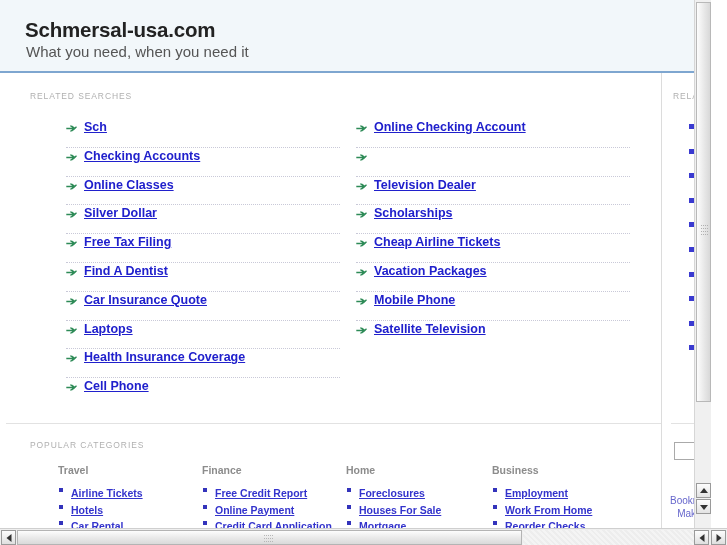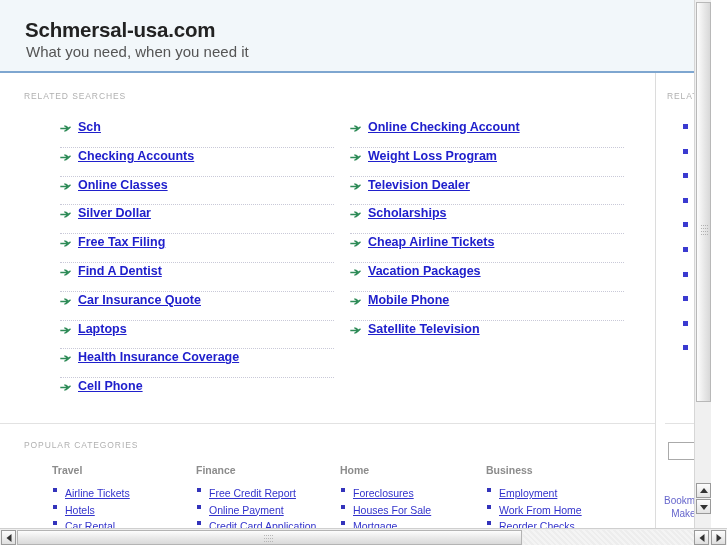"RELATED SEARCHES" #content { left: 0 -> 6px }
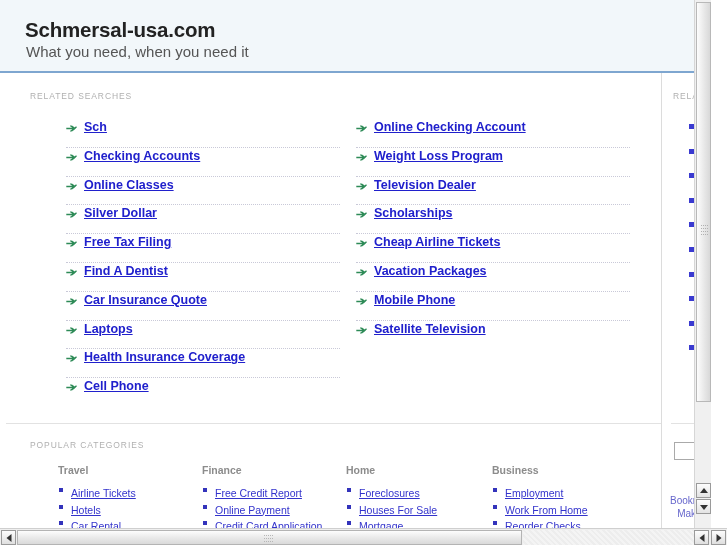"Weight Loss Program" a.rs-link { html: <a>Weight Loss Program</a> -> none }
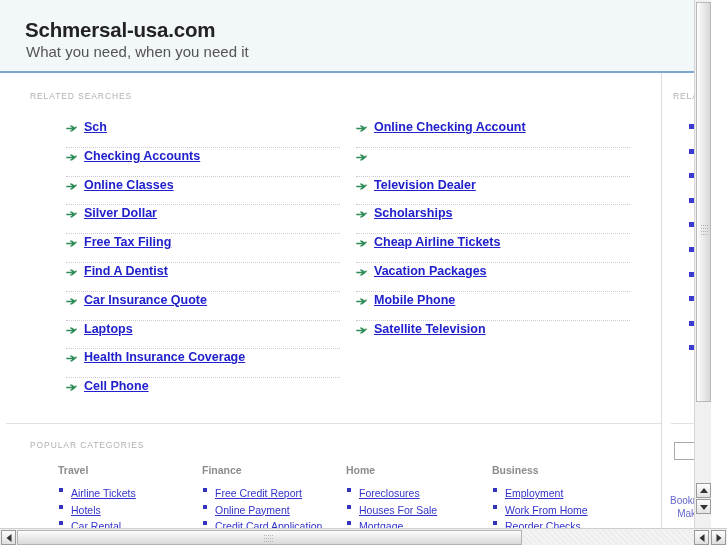"Airline Tickets" .pc-link { font-weight: none -> bold }
